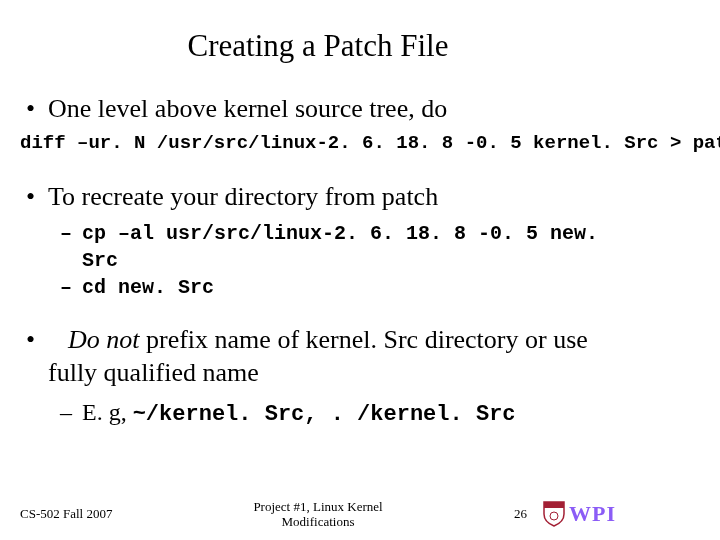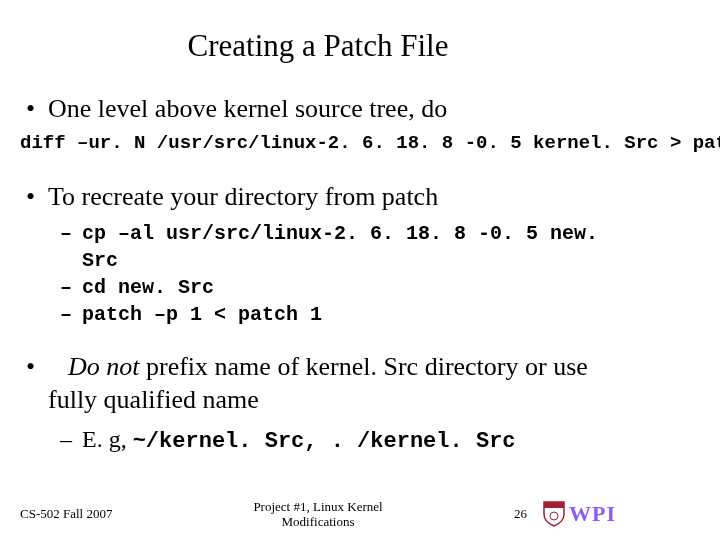"patch –p 1 < patch" li { html: <li>patch –p 1 &lt; patch 1</li> -> none }
